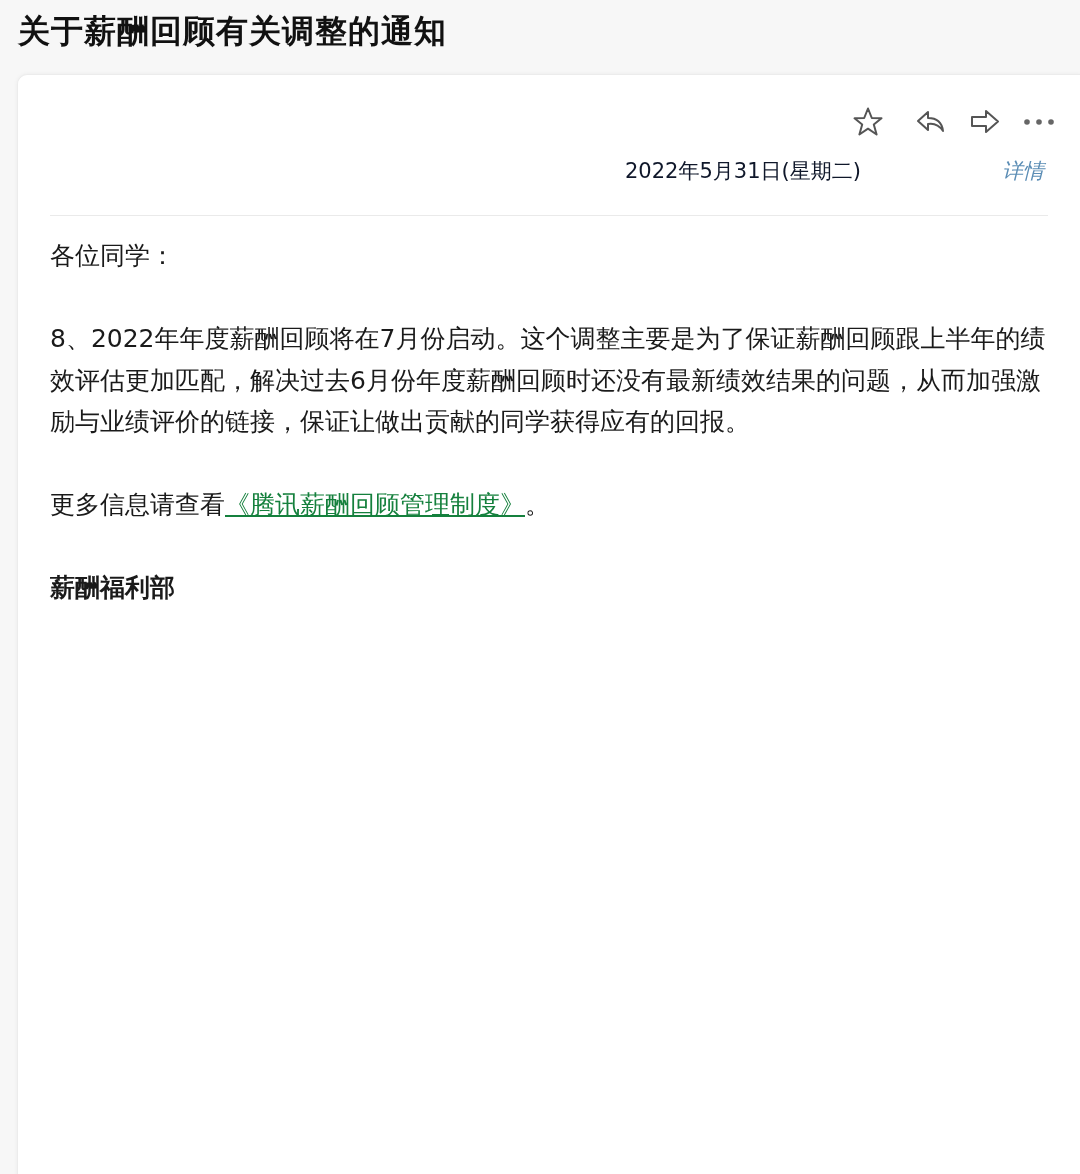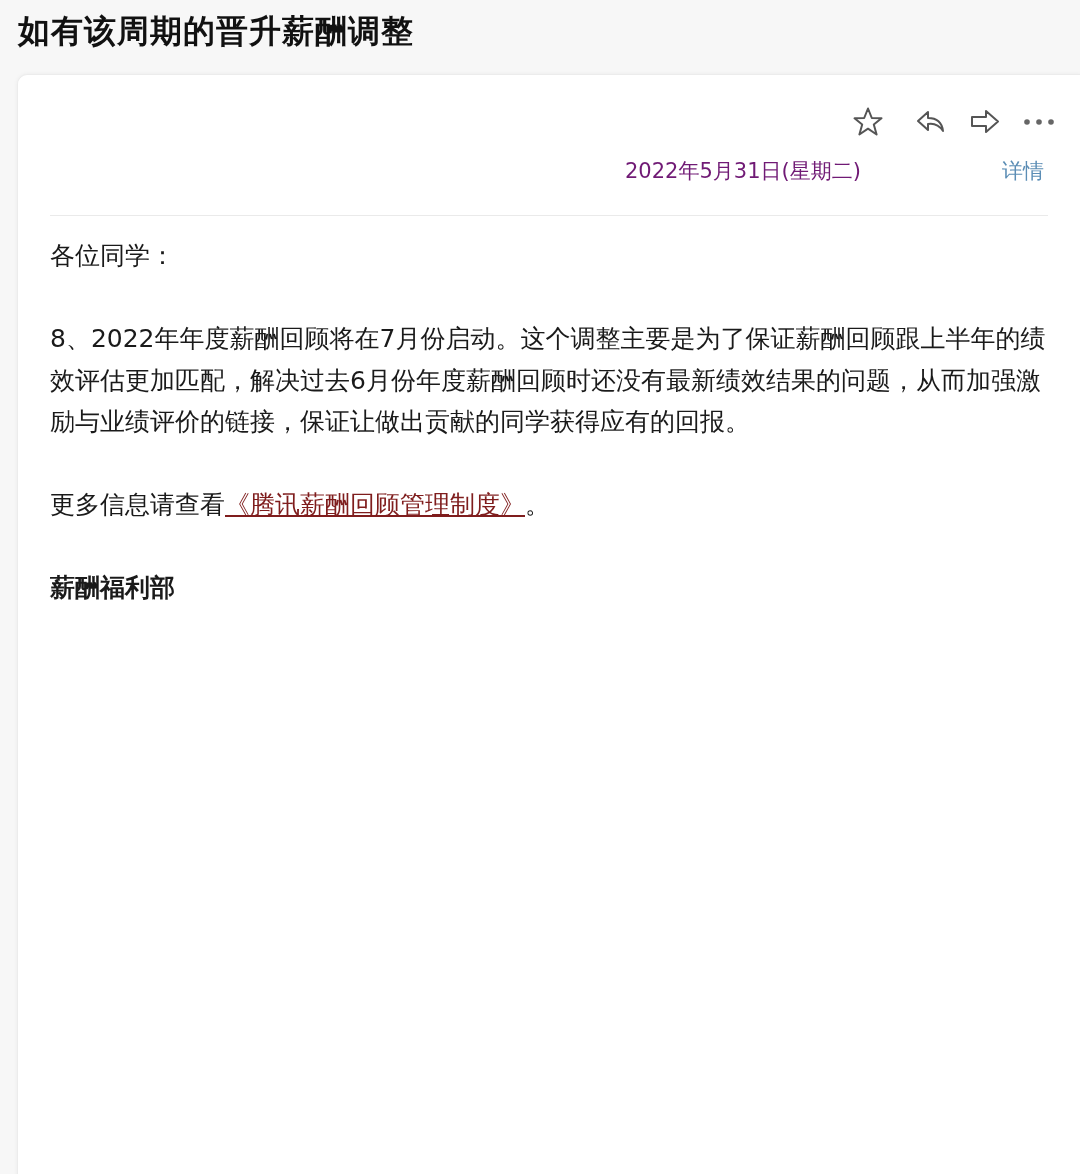"如有该周期的晋升薪酬调整" div.page-title { text: 如有该周期的晋升薪酬调整 -> 关于薪酬回顾有关调整的通知 }
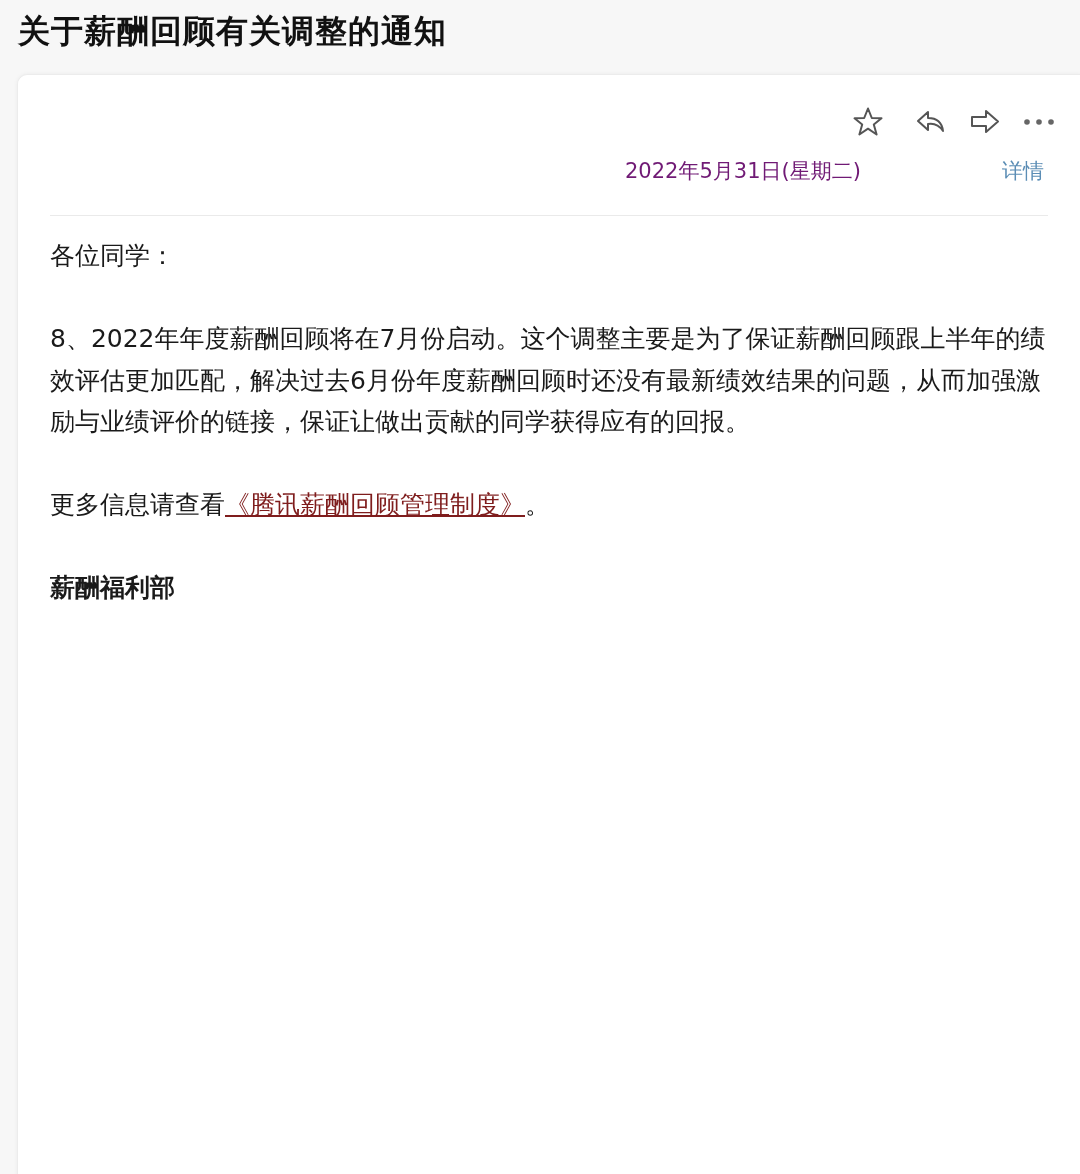"2022年5月31日(星期二)" .date-line { color: #701a75 -> #0f172a }
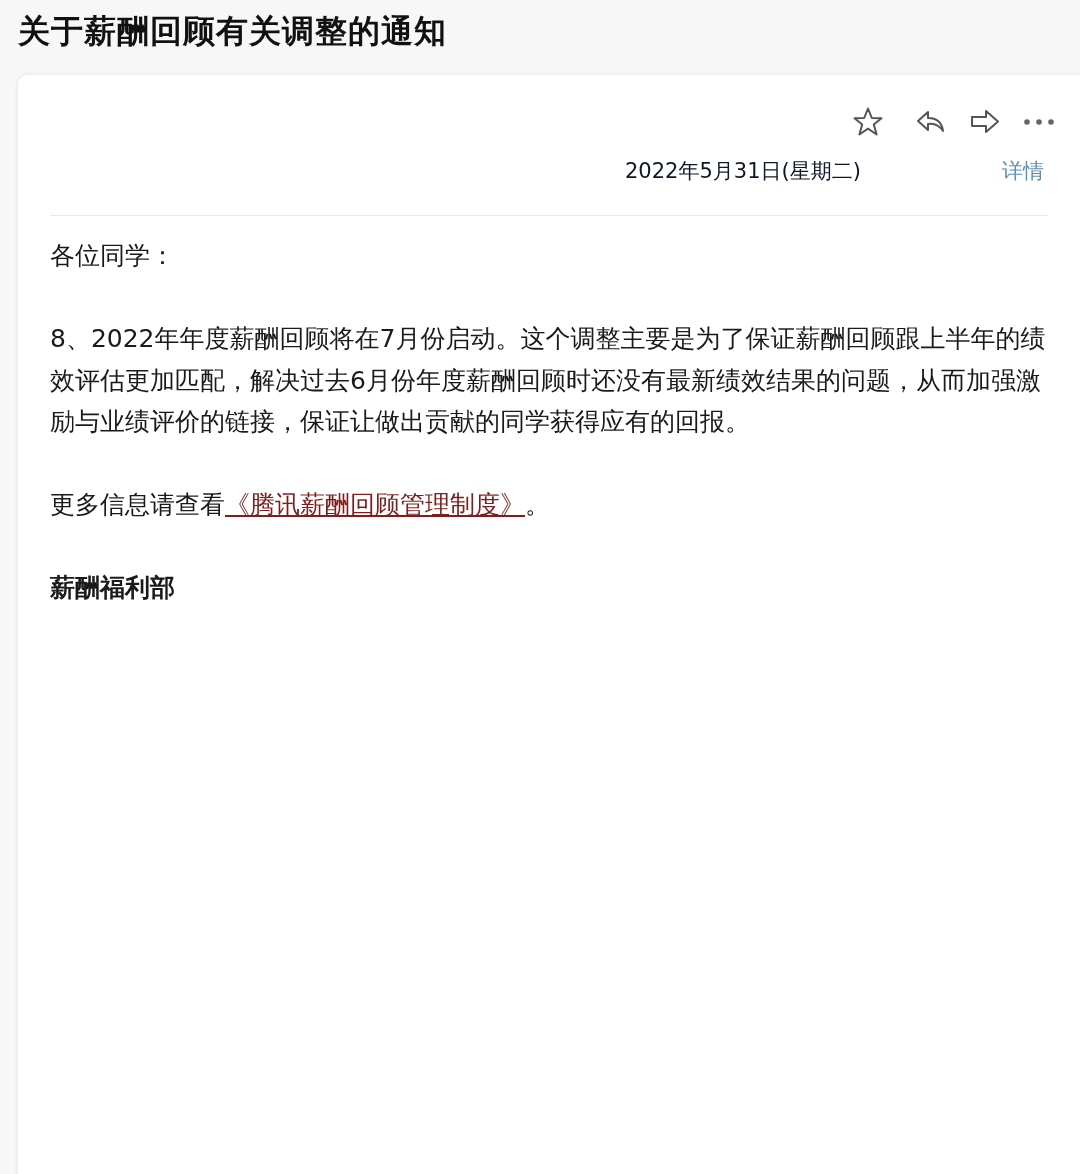"详情" .details-link { font-style: none -> italic }
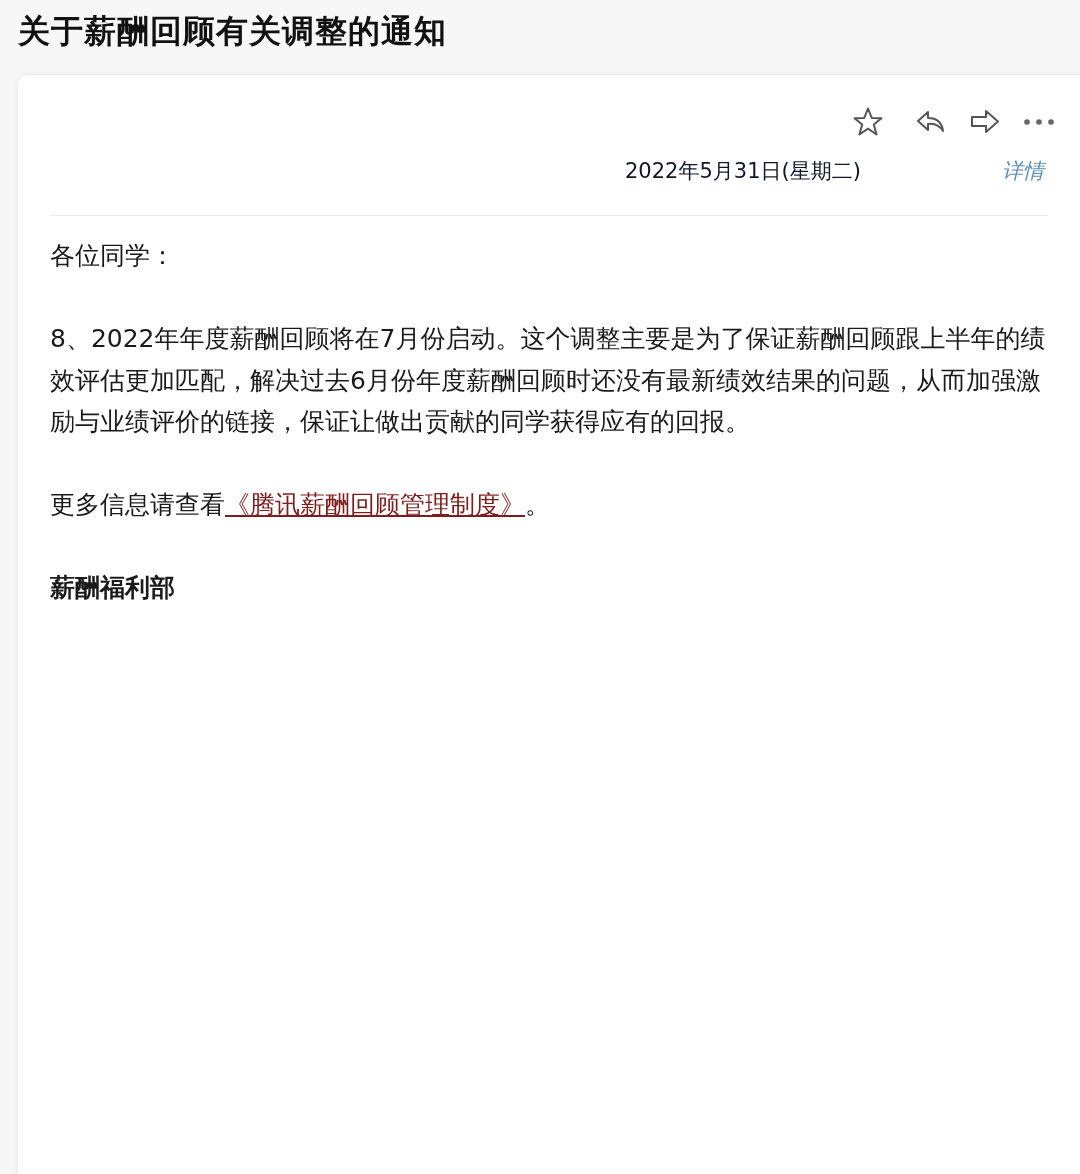"《腾讯薪酬回顾管理制度》" .doc-link { color: #7f1d1d -> #15803d }
